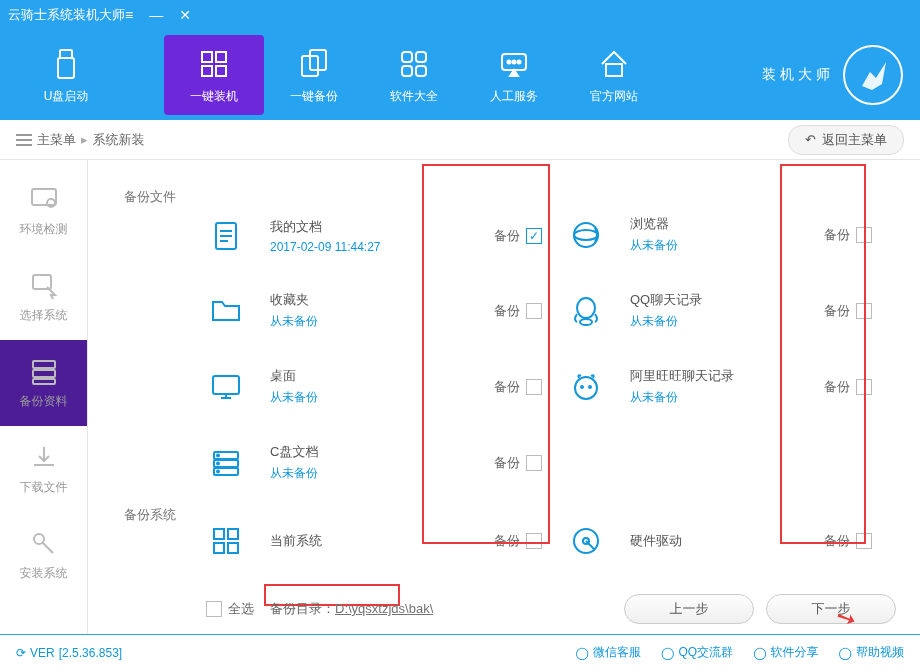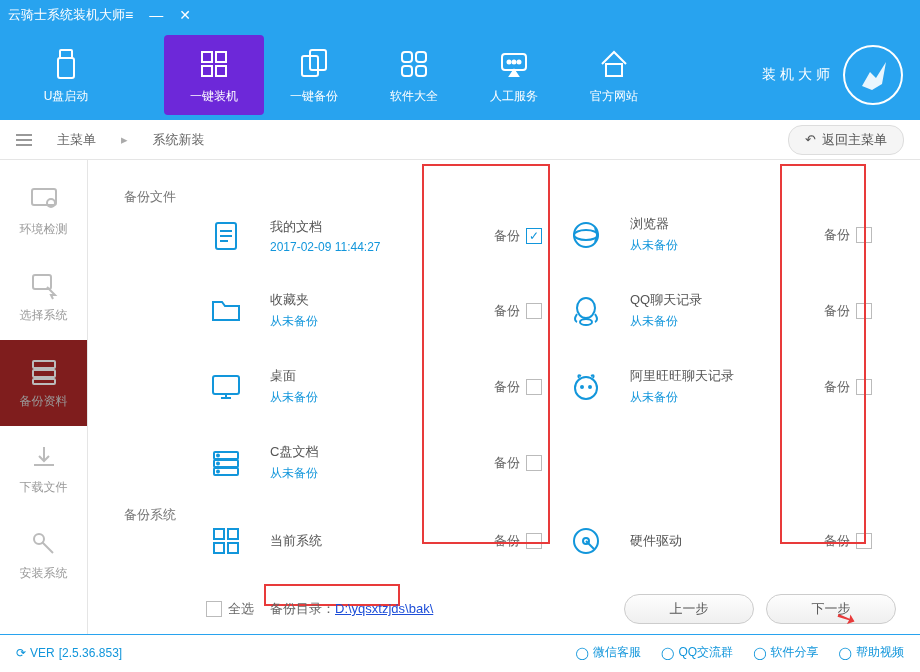"主菜单" .breadcrumb-row .bc { gap: 25px -> 5px }
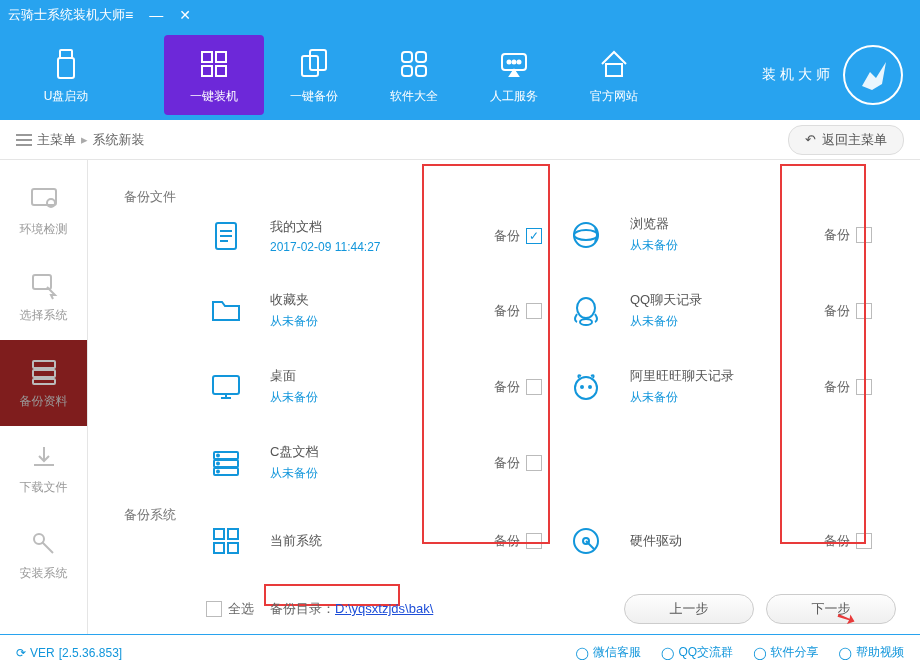"备份资料" .side-item.active { background: #7f1d1d -> #4c1d95 }
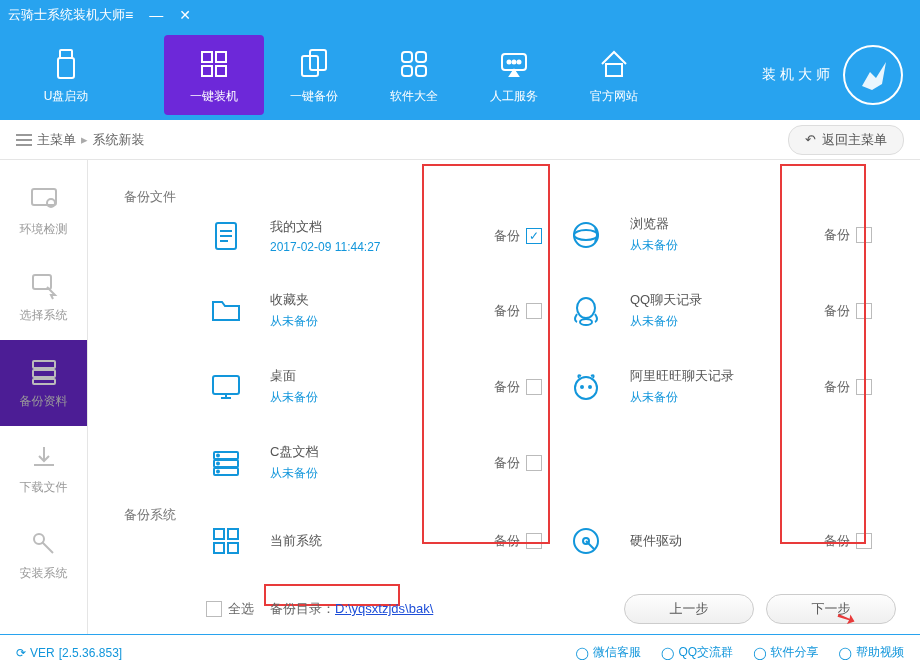"D:\yqsxtzjds\bak\" .bottom-row .dir a { color: #1d4ed8 -> #737373 }
